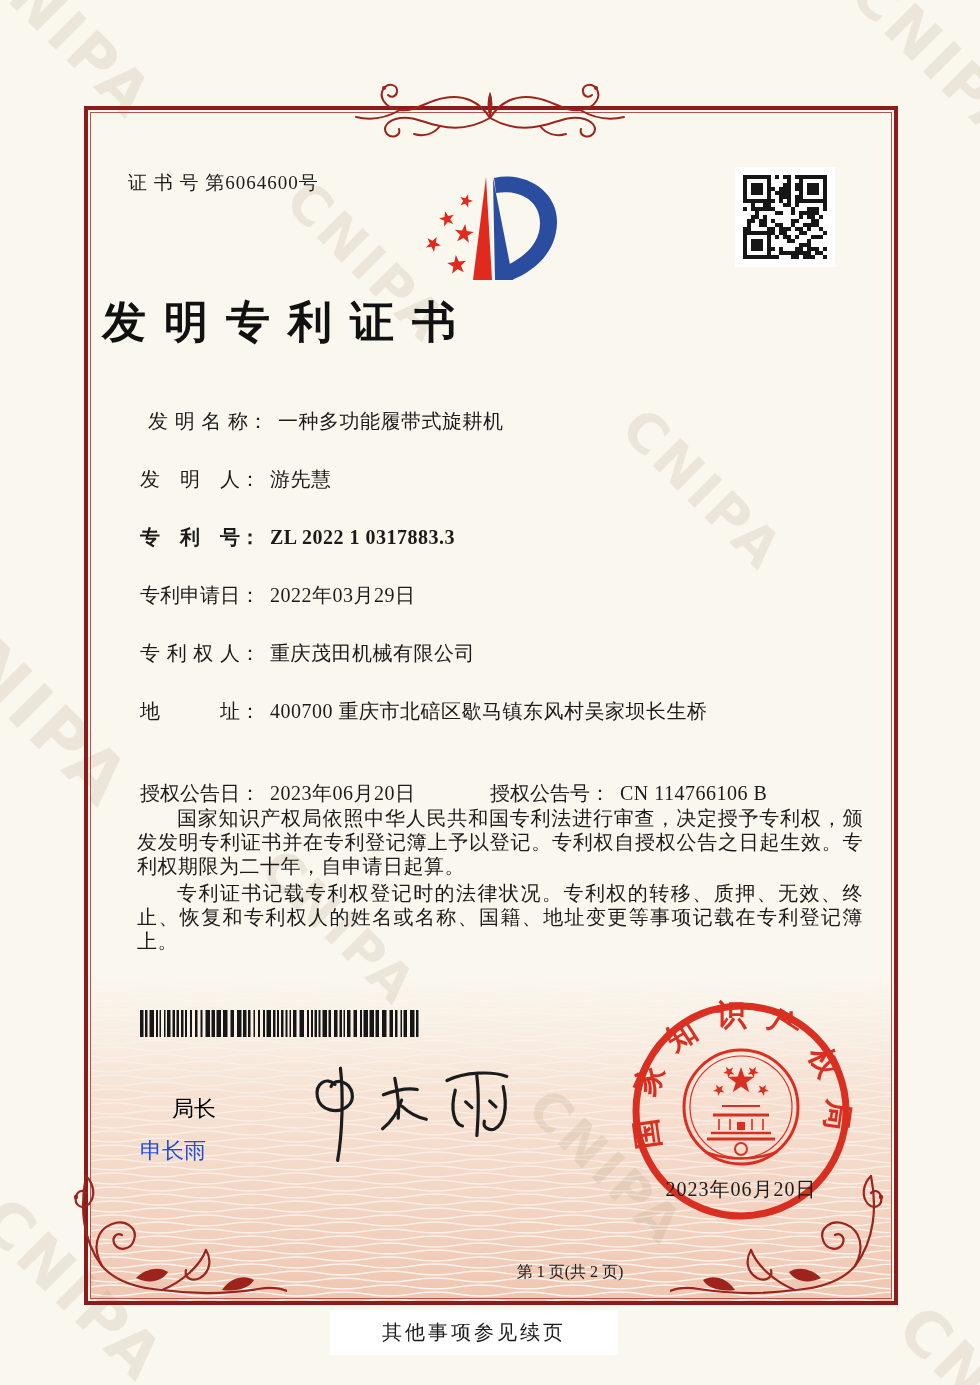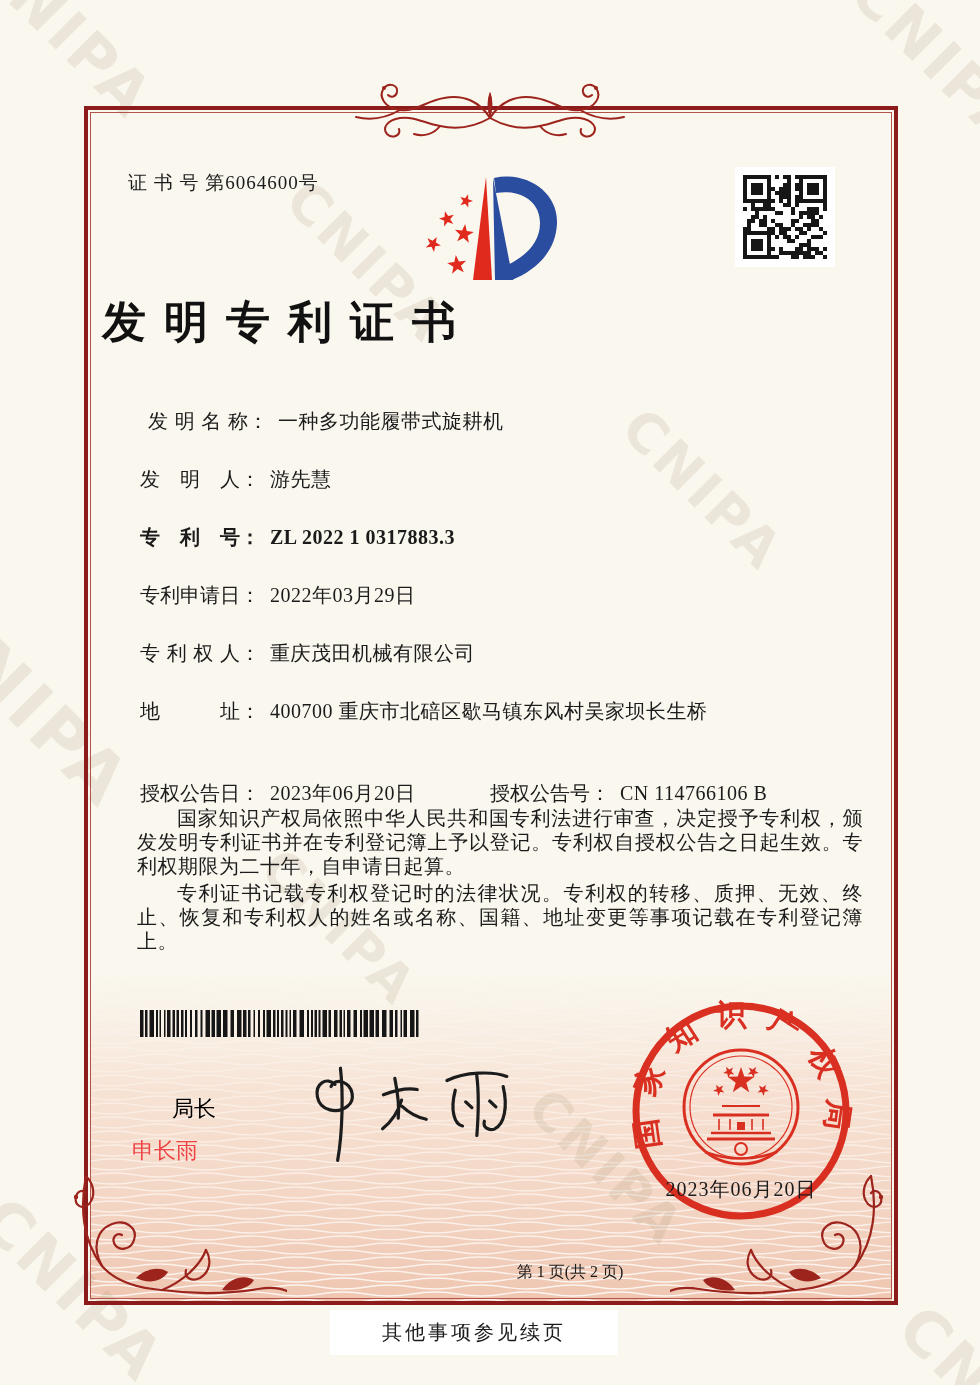"申长雨" .signer-name { color: #ef4444 -> #1d4ed8; left: 132px -> 140px }
